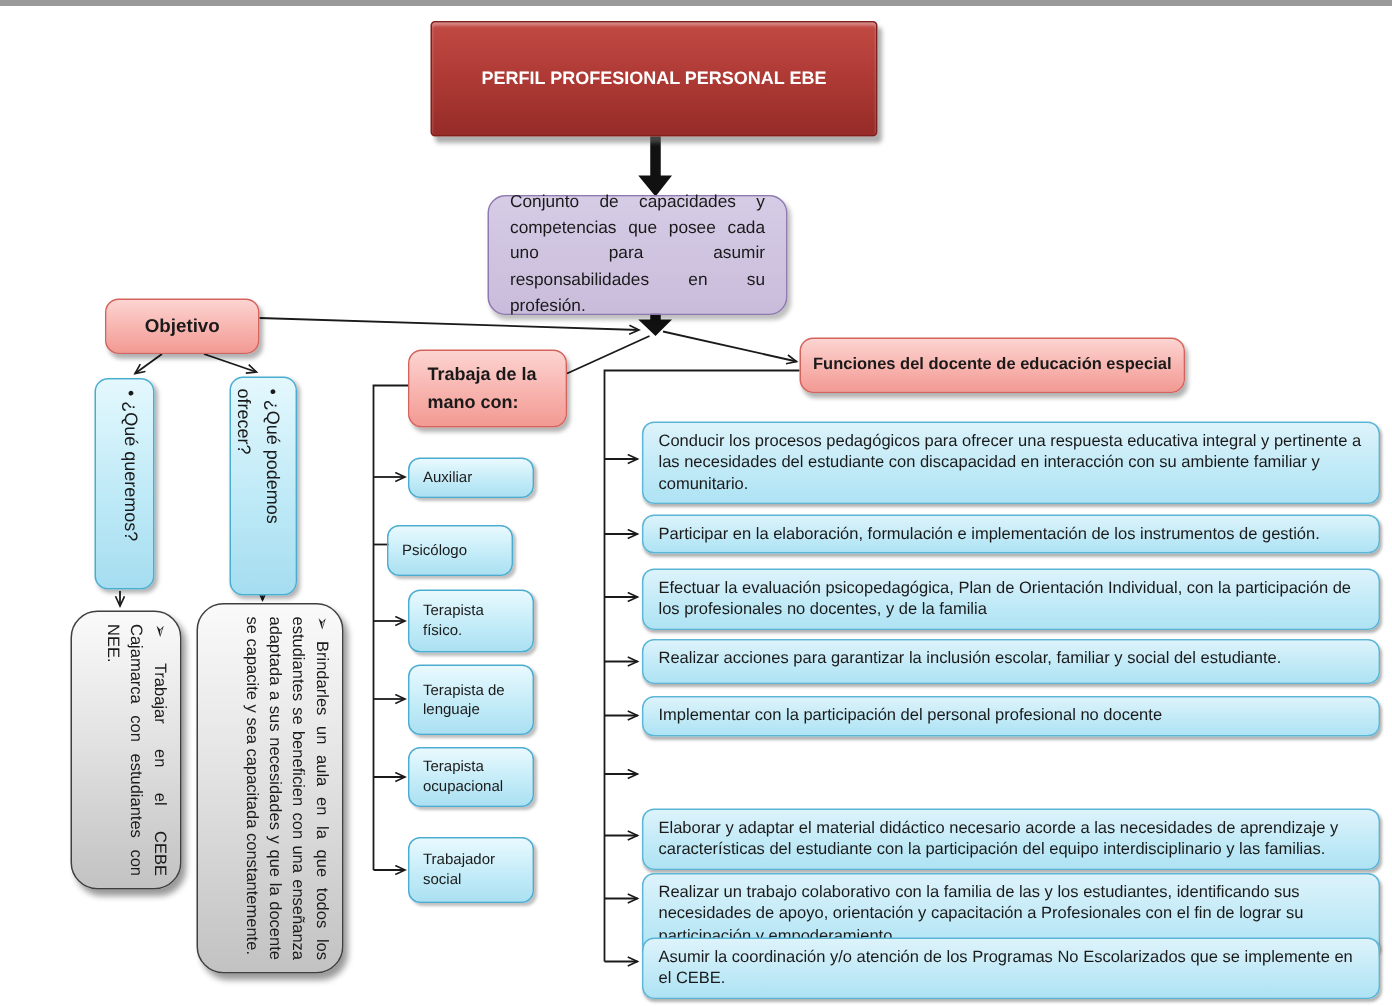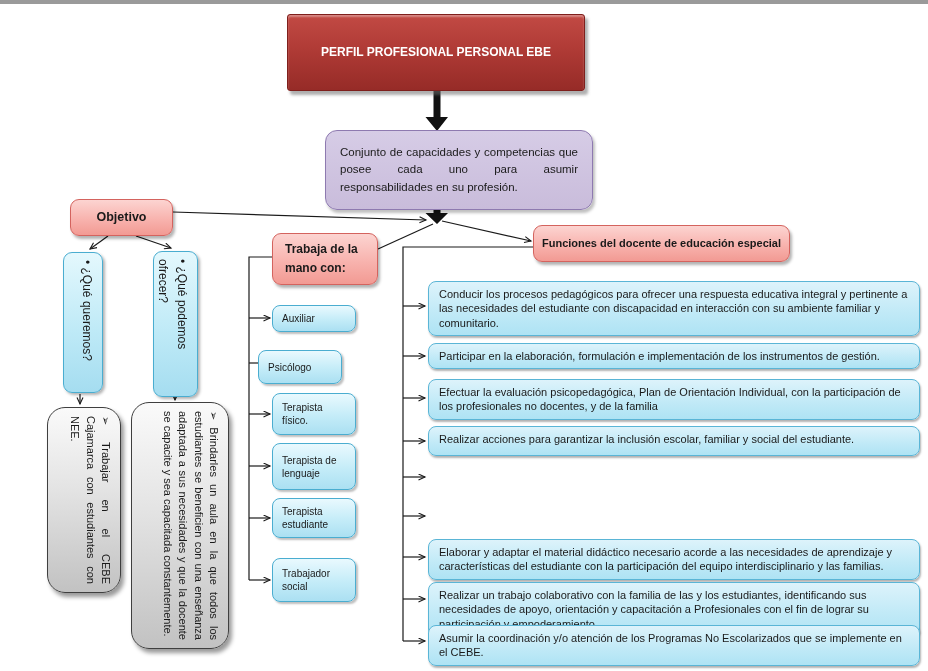"Conjunto de capacidades y competencias" div.box { width: 268px -> 200px }
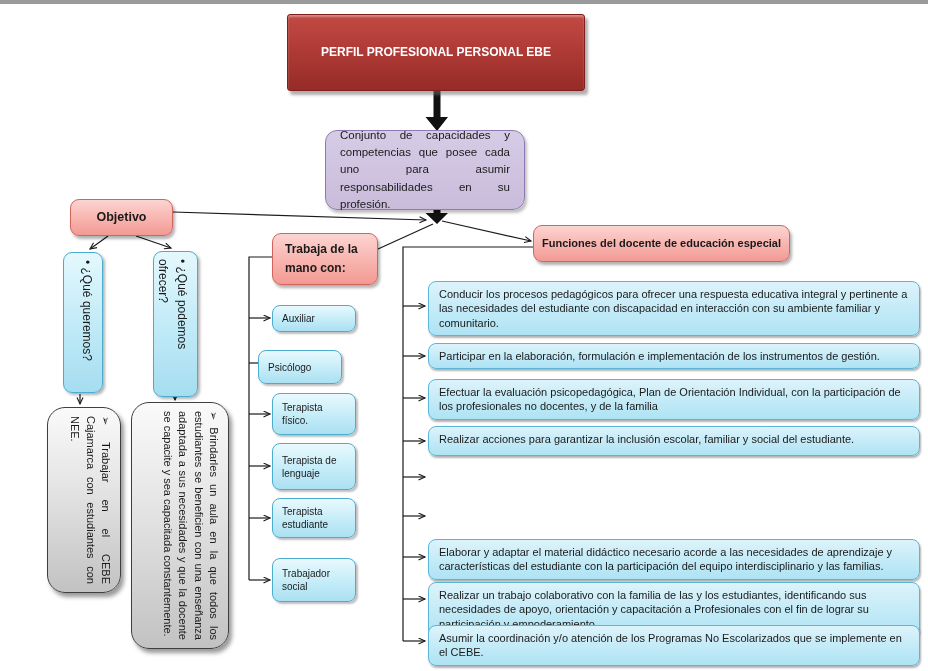"Implementar con la participación del" div.box { html: none -> <div> <span>Implementar con la participación del personal profesional no docente</span> </div> }
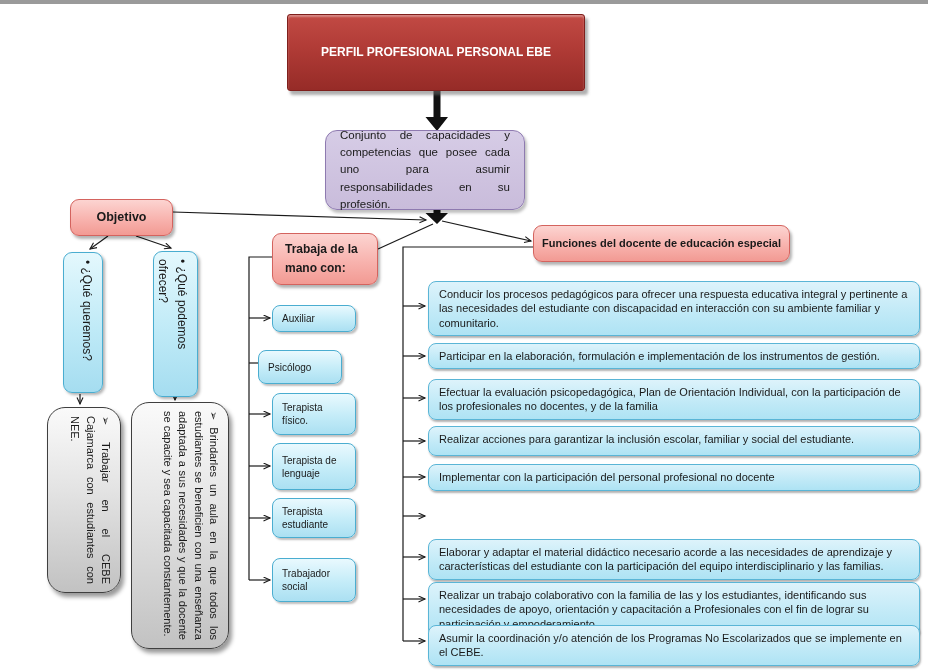"Terapista estudiante" span { text: estudiante -> ocupacional }
